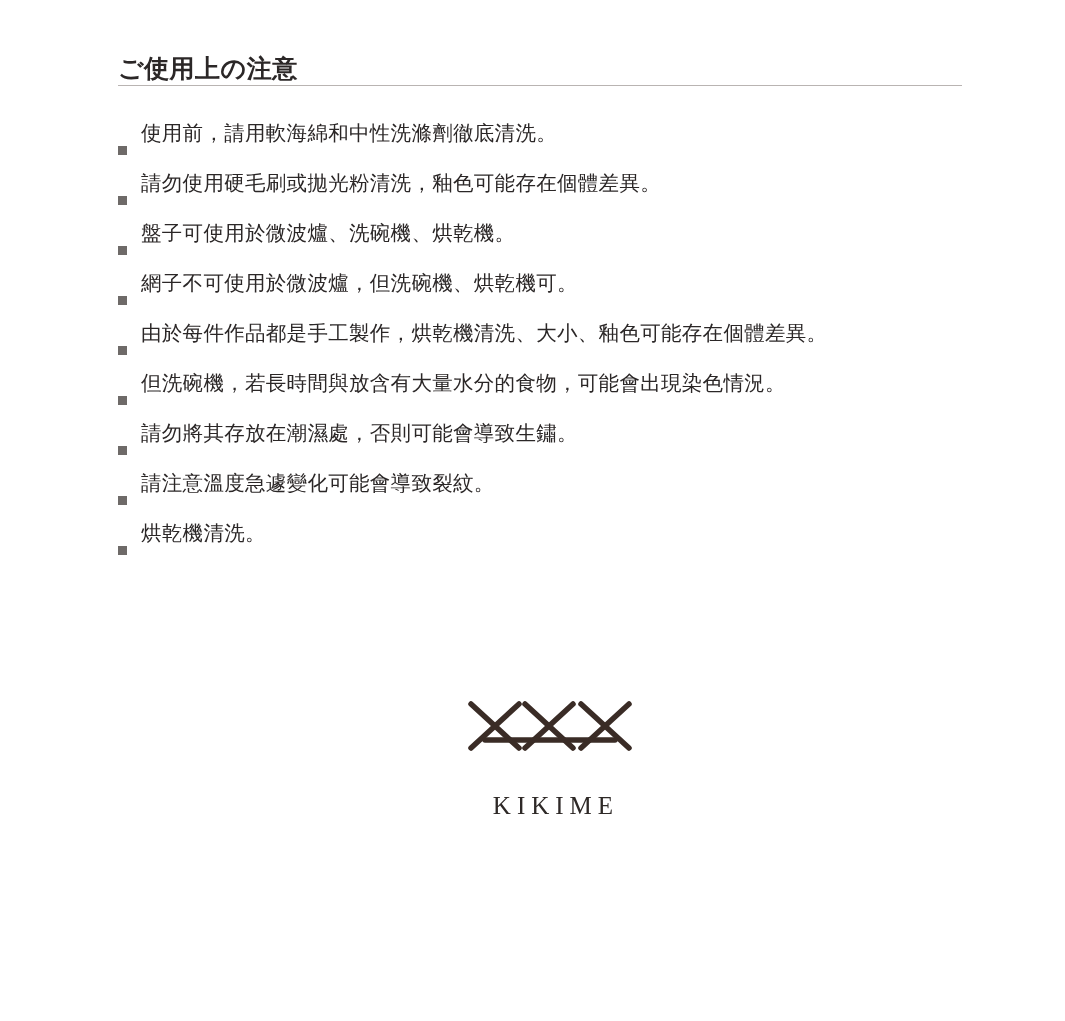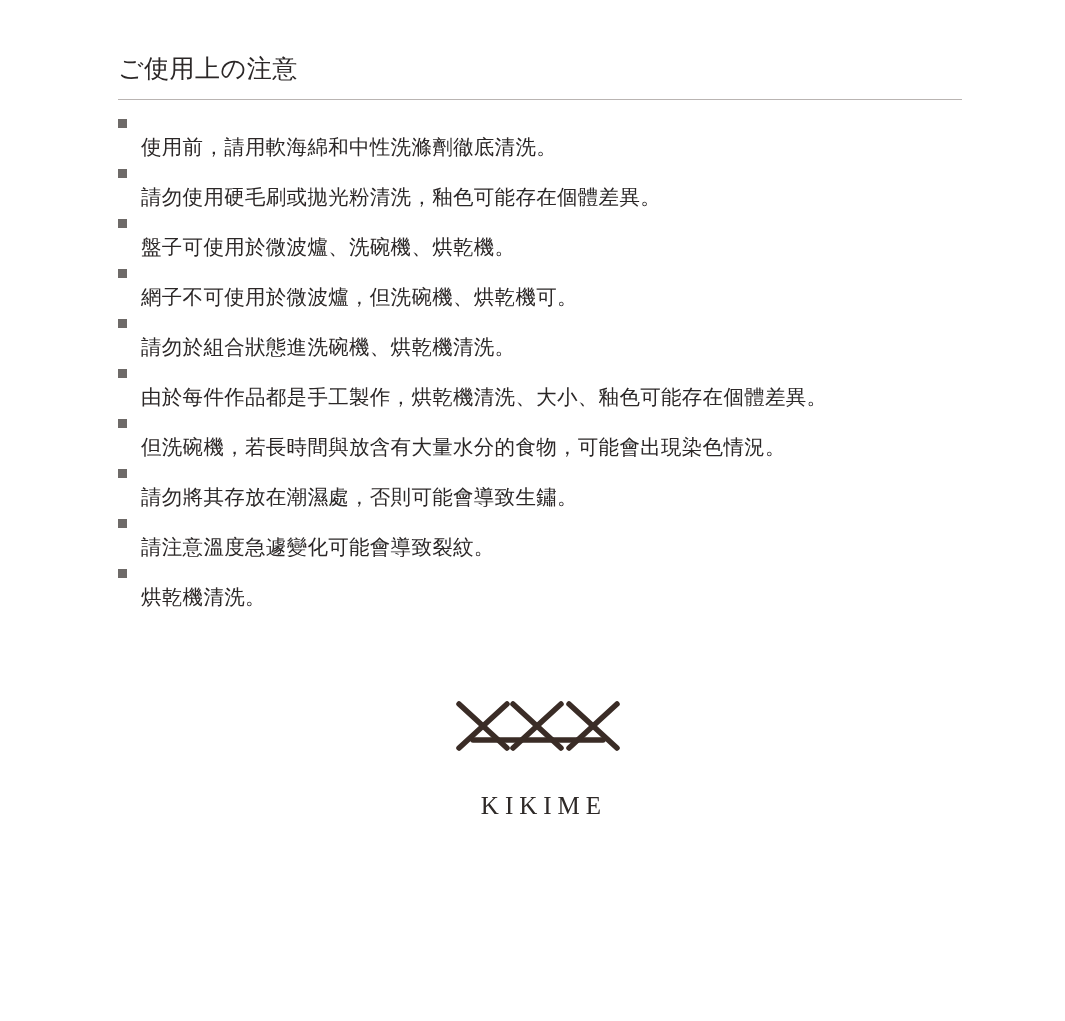"ご使用上の注意" .section-title { font-weight: 400 -> 700; padding-bottom: 14px -> none }
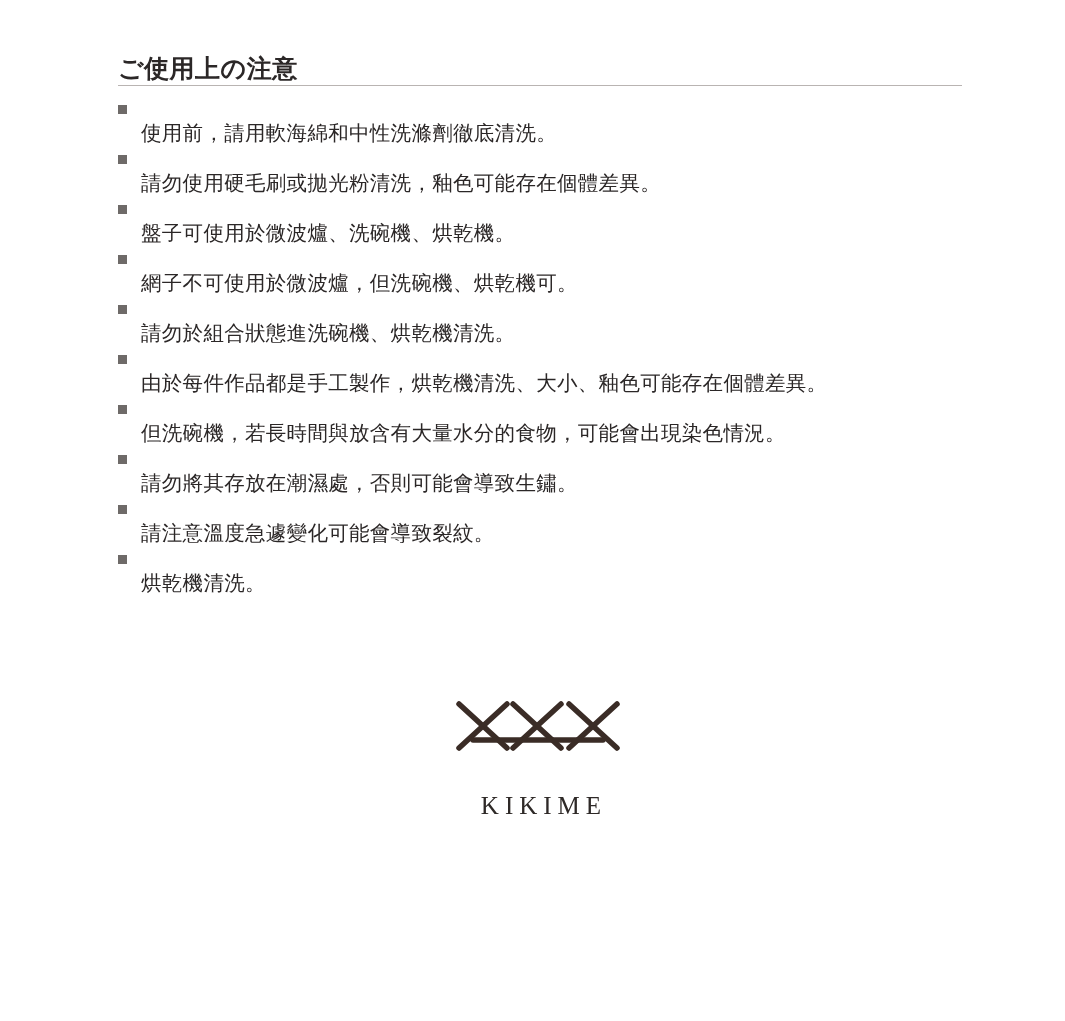"使用前，請用軟海綿和中性洗滌劑徹底清洗。" .note-item { align-items: flex-start -> flex-end }
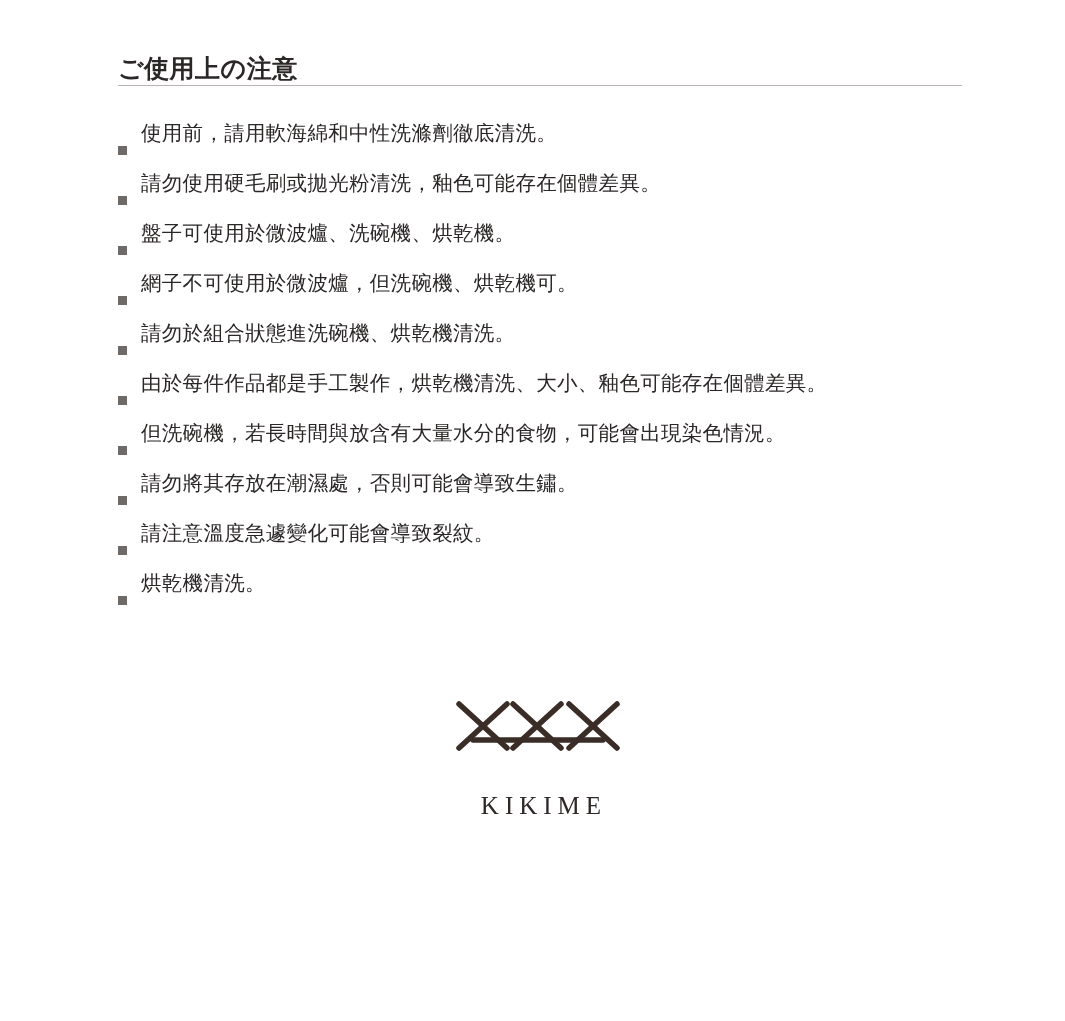"請勿於組合狀態進洗碗機、烘乾機清洗。" li.note-item { html: <li> <span></span> <span>請勿於組合狀態進洗碗機、烘乾機清洗。</span> </li> -> none }
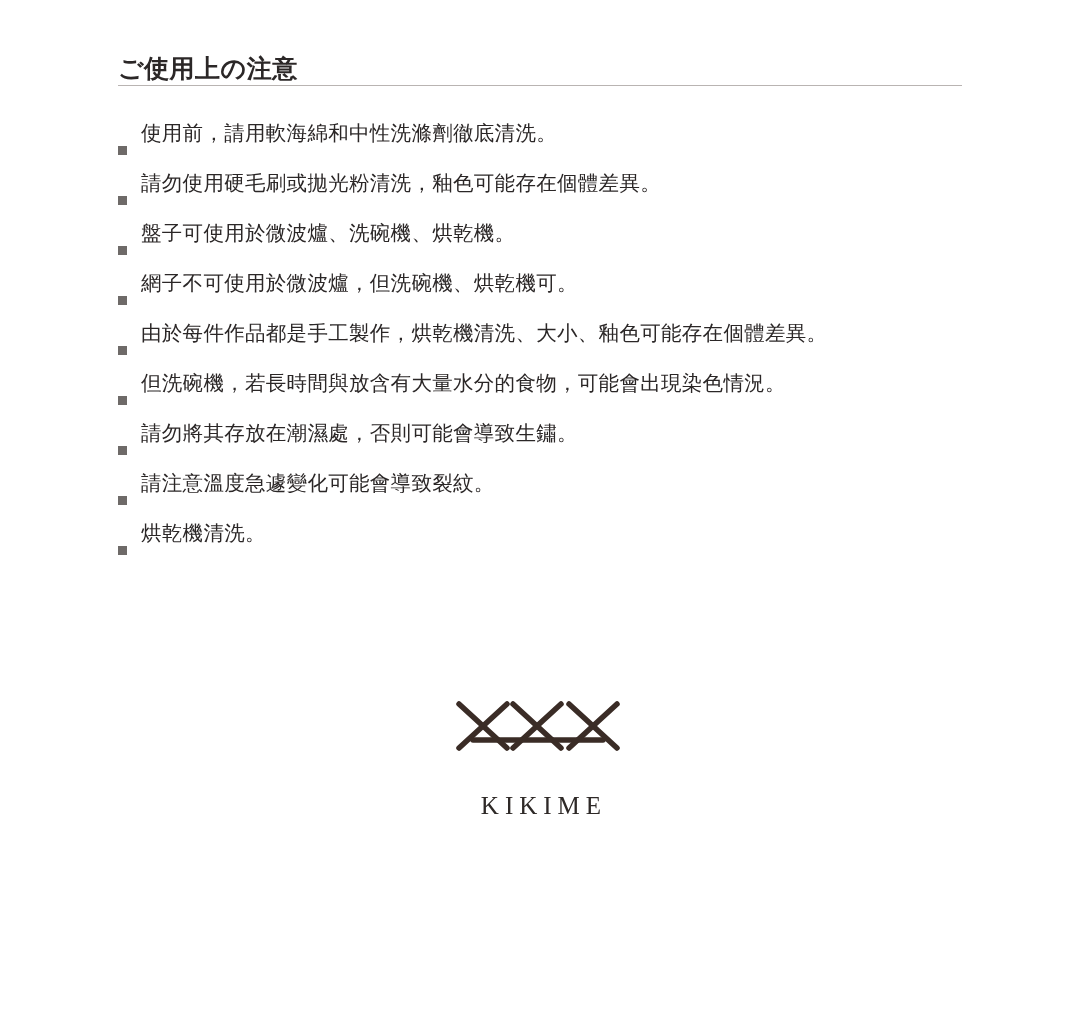"KIKIME" .brand { left: 4px -> 16px }
